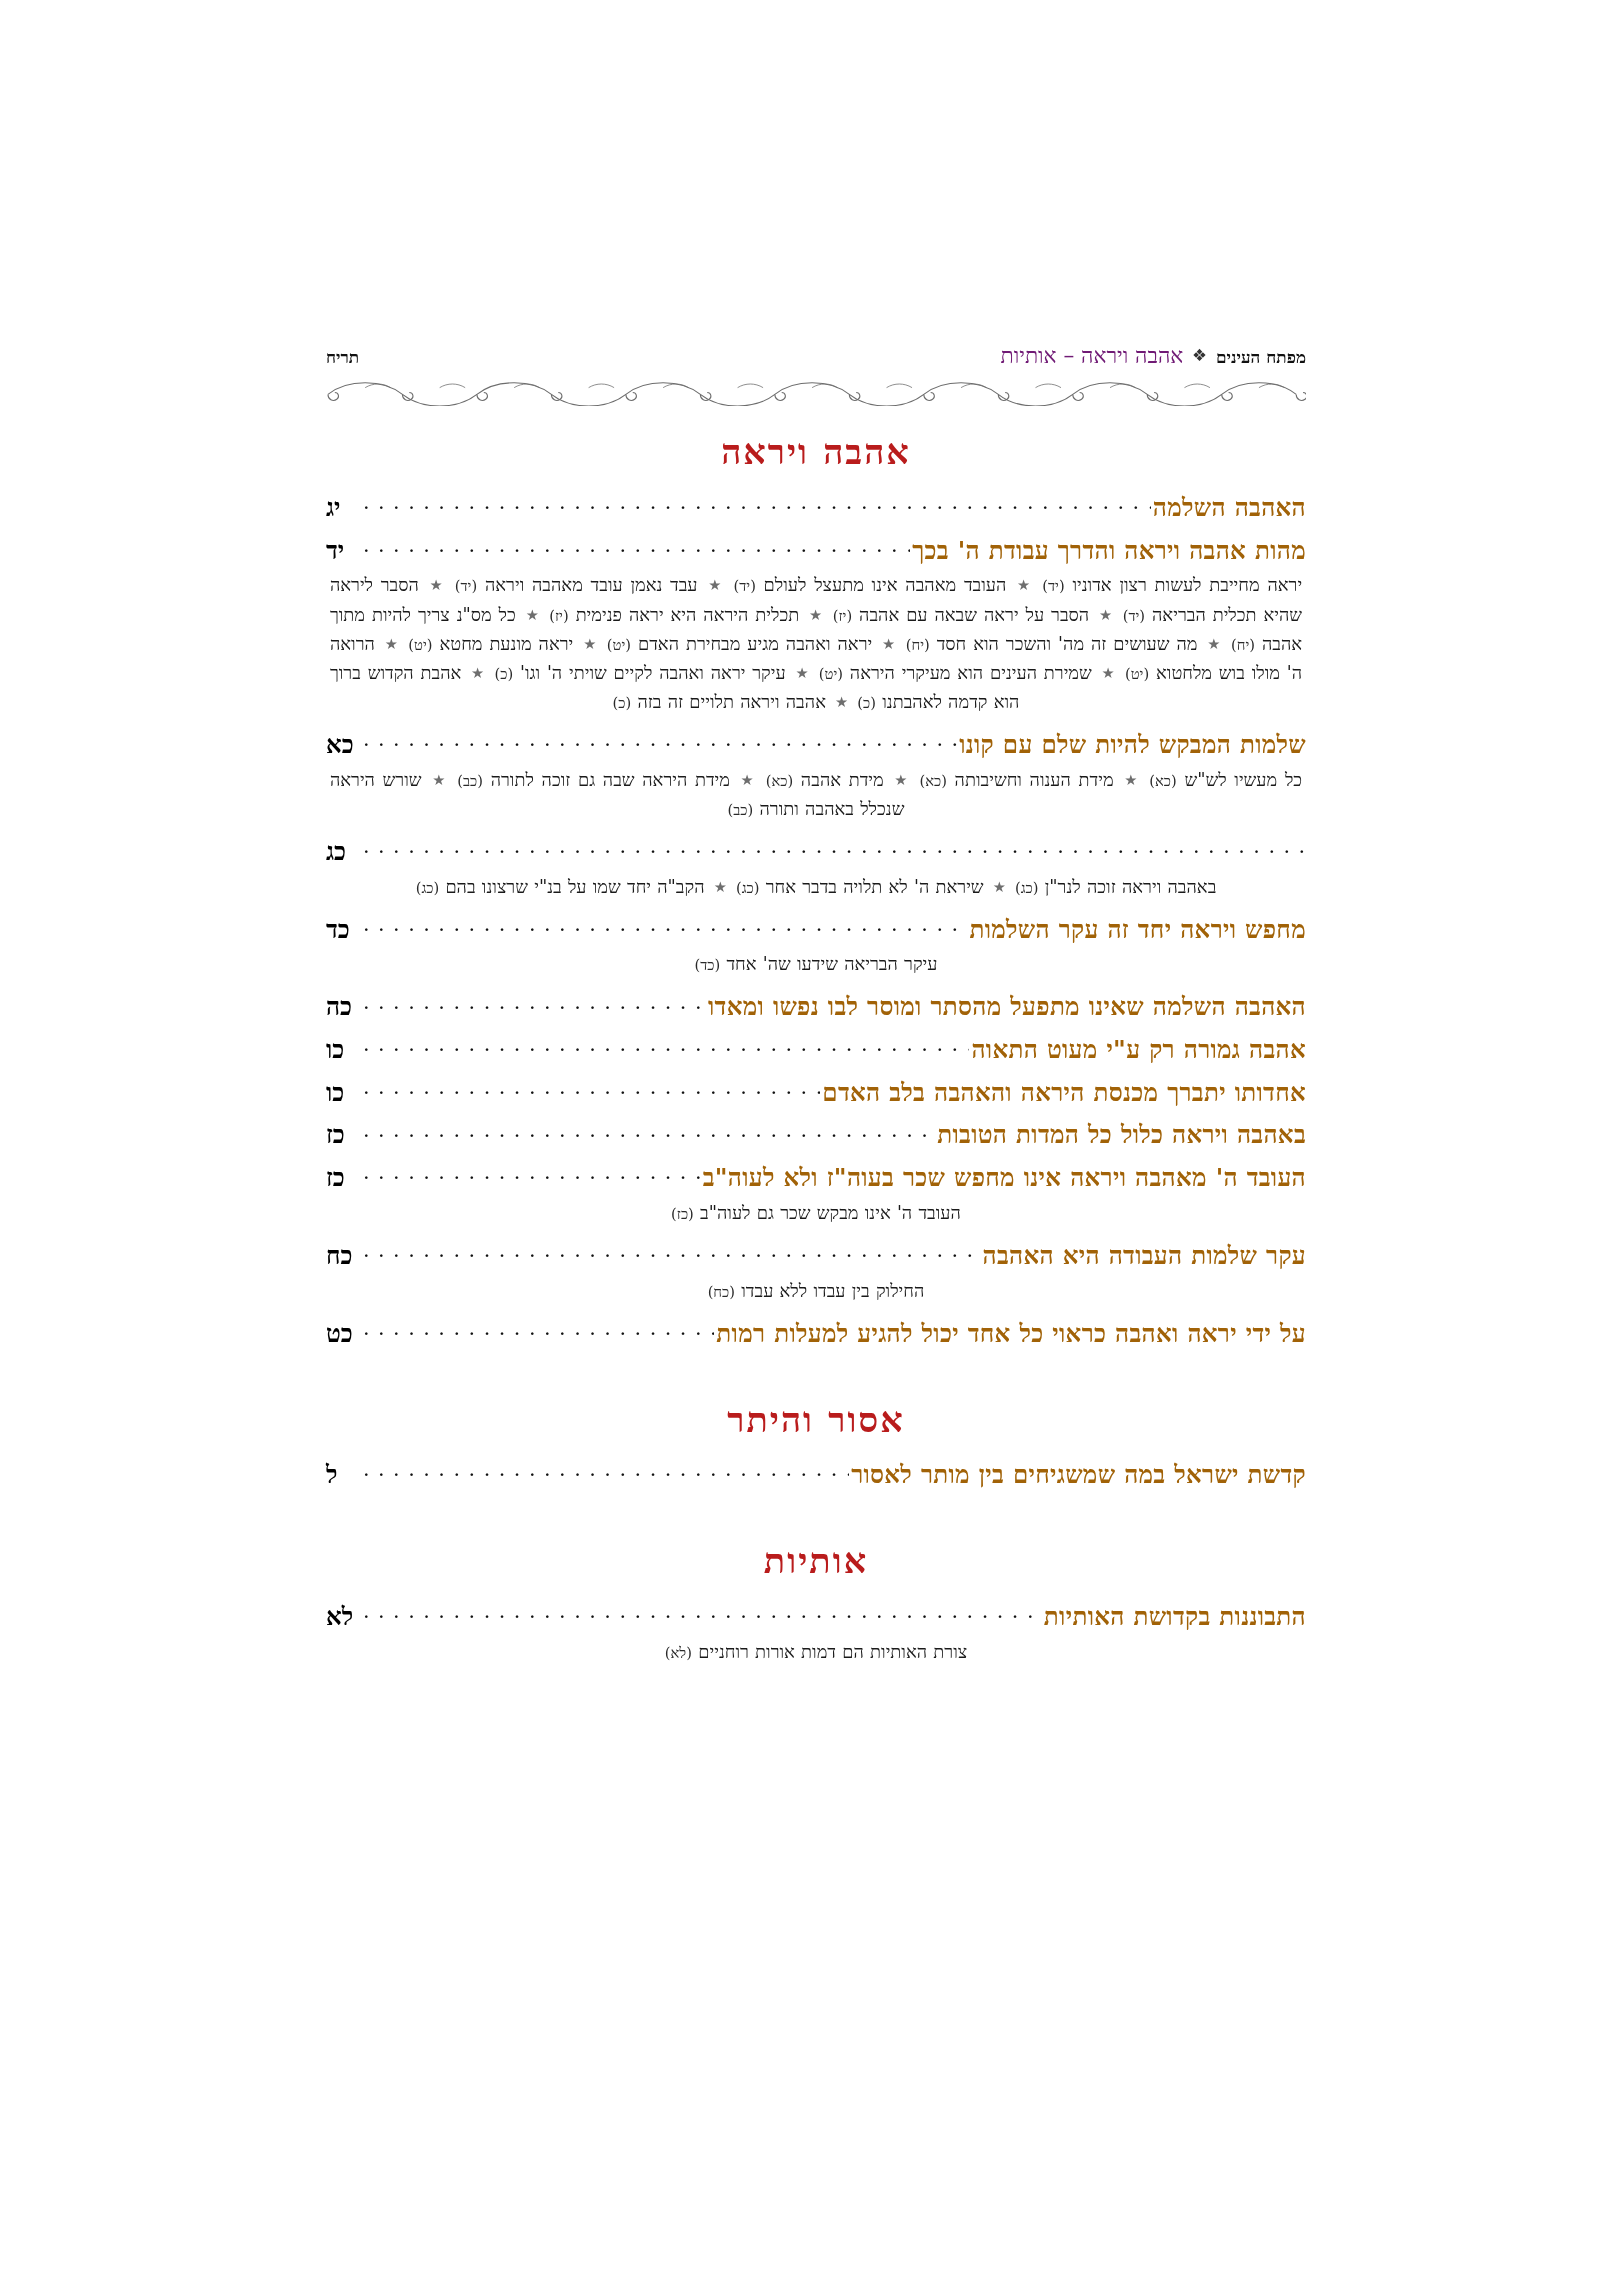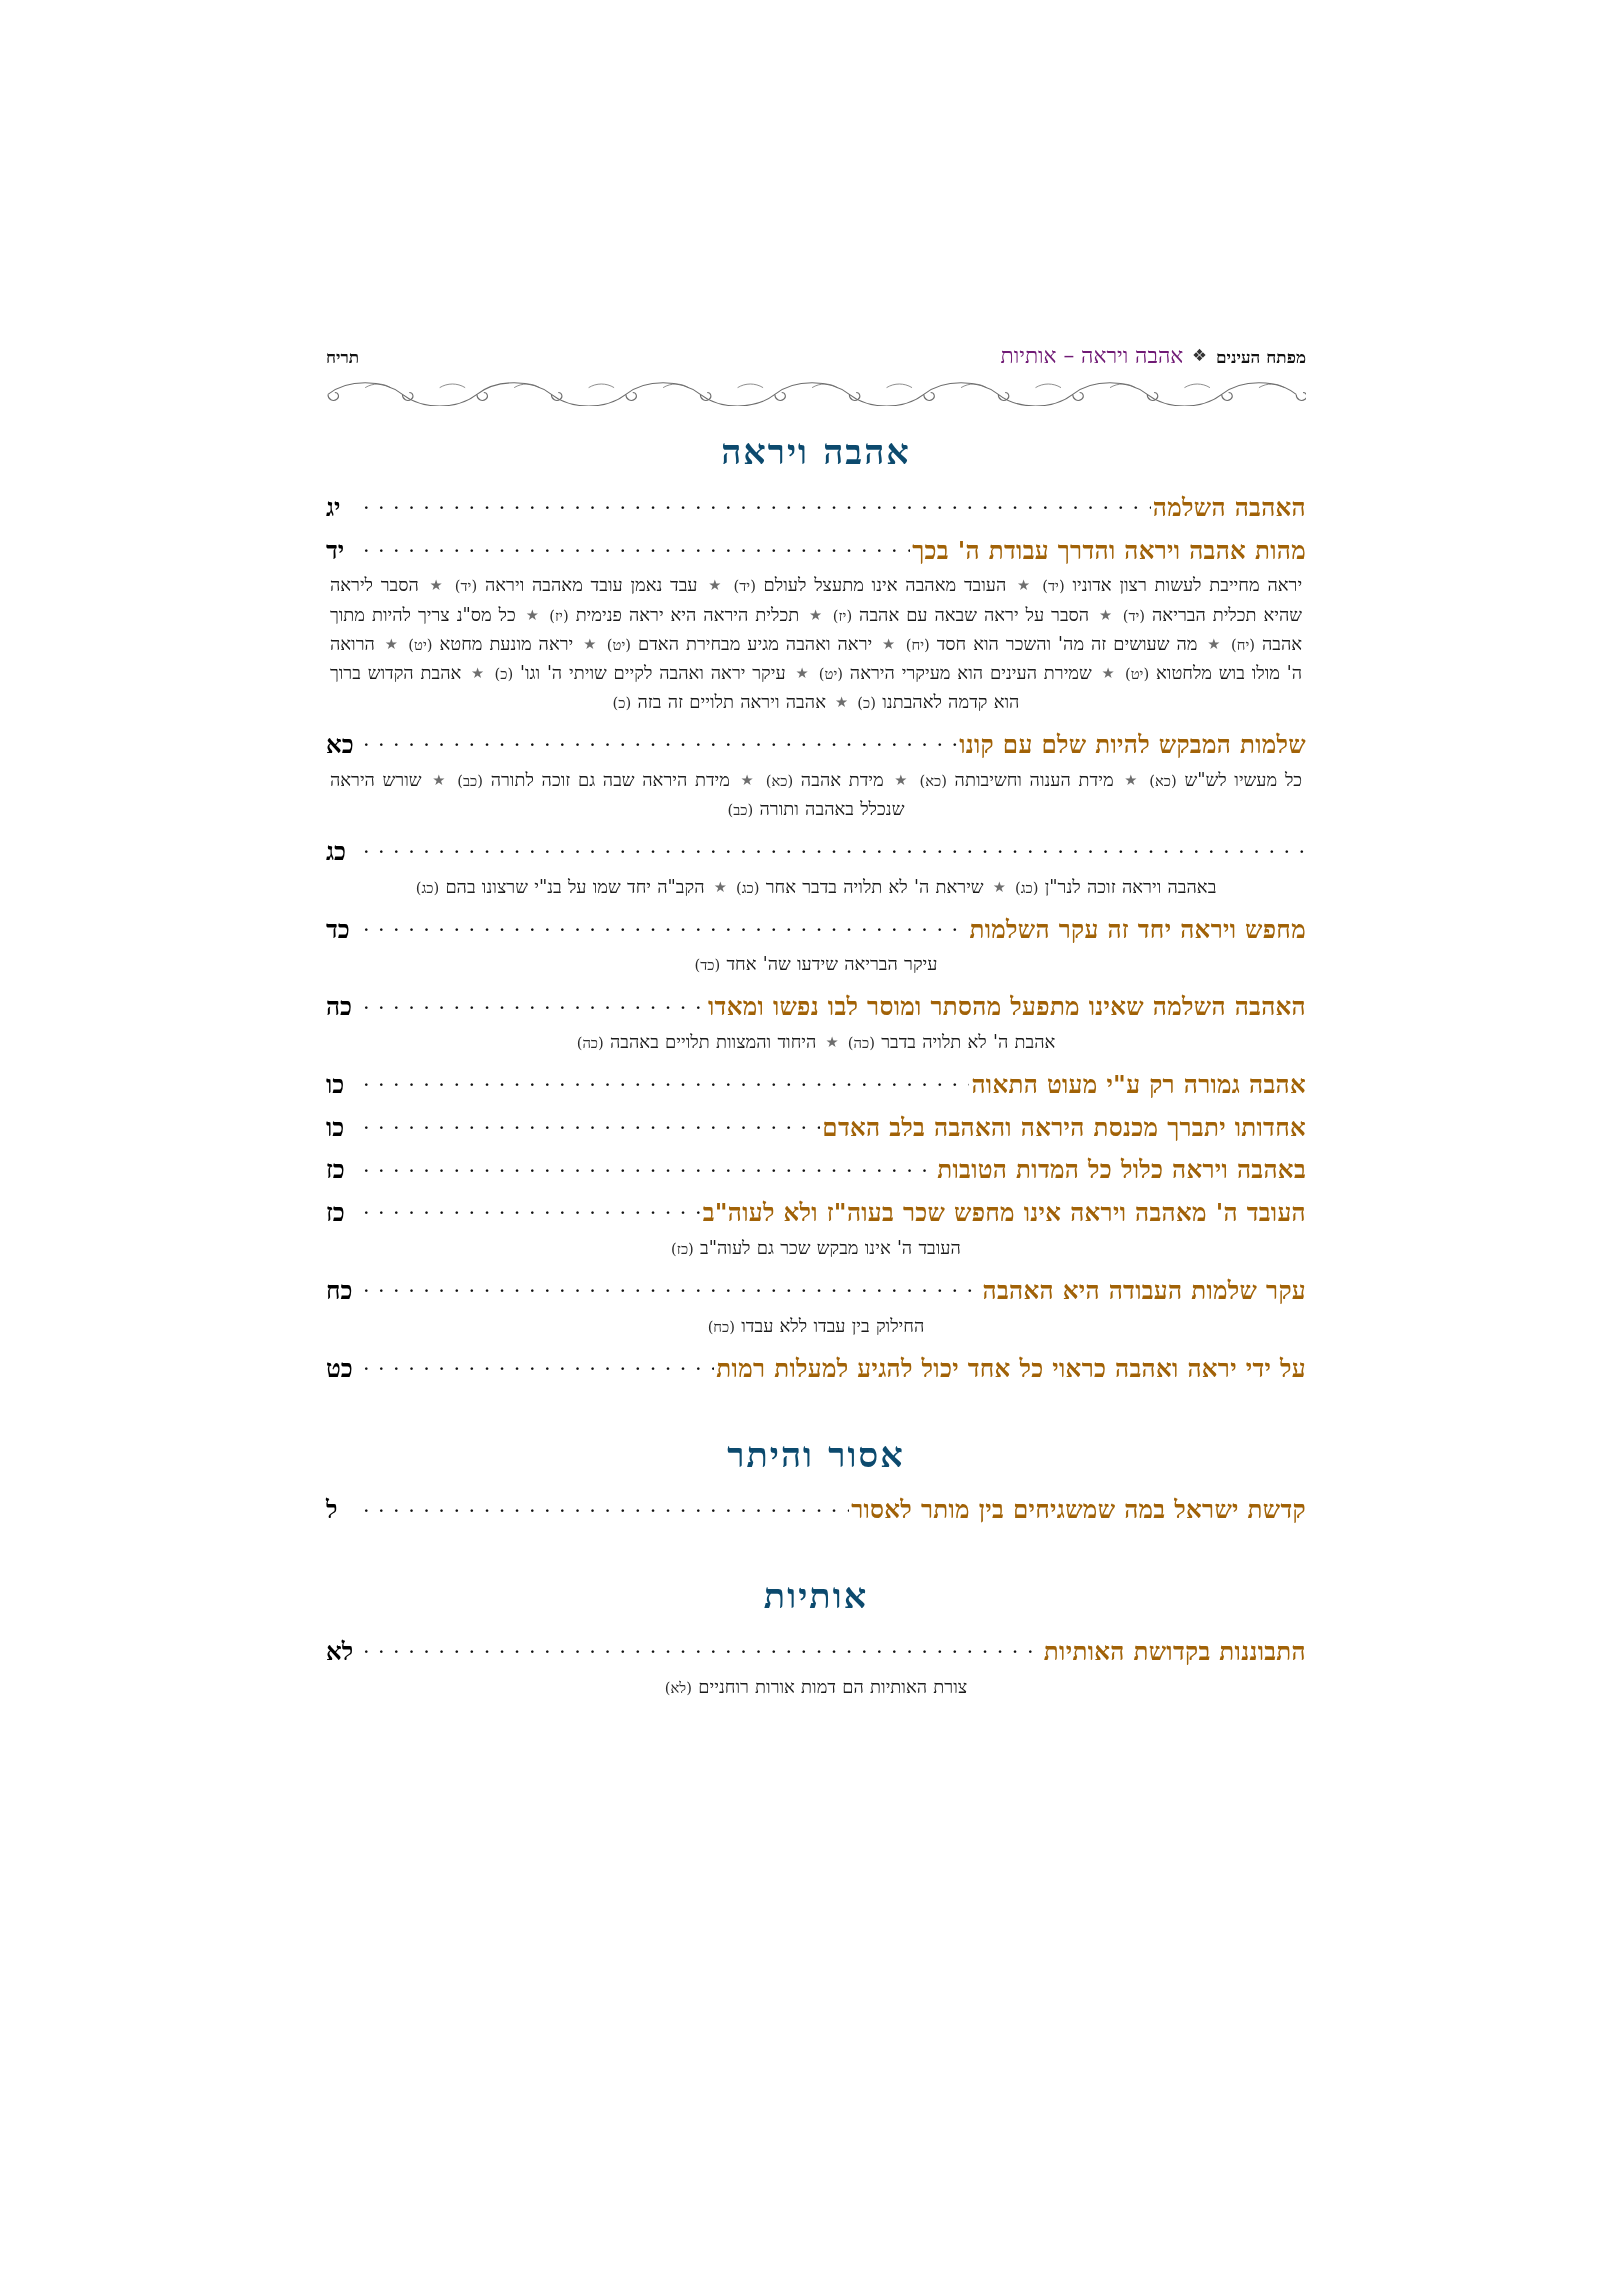"אהבה ויראה" .section-title { color: #0c4a6e -> #b91c1c }
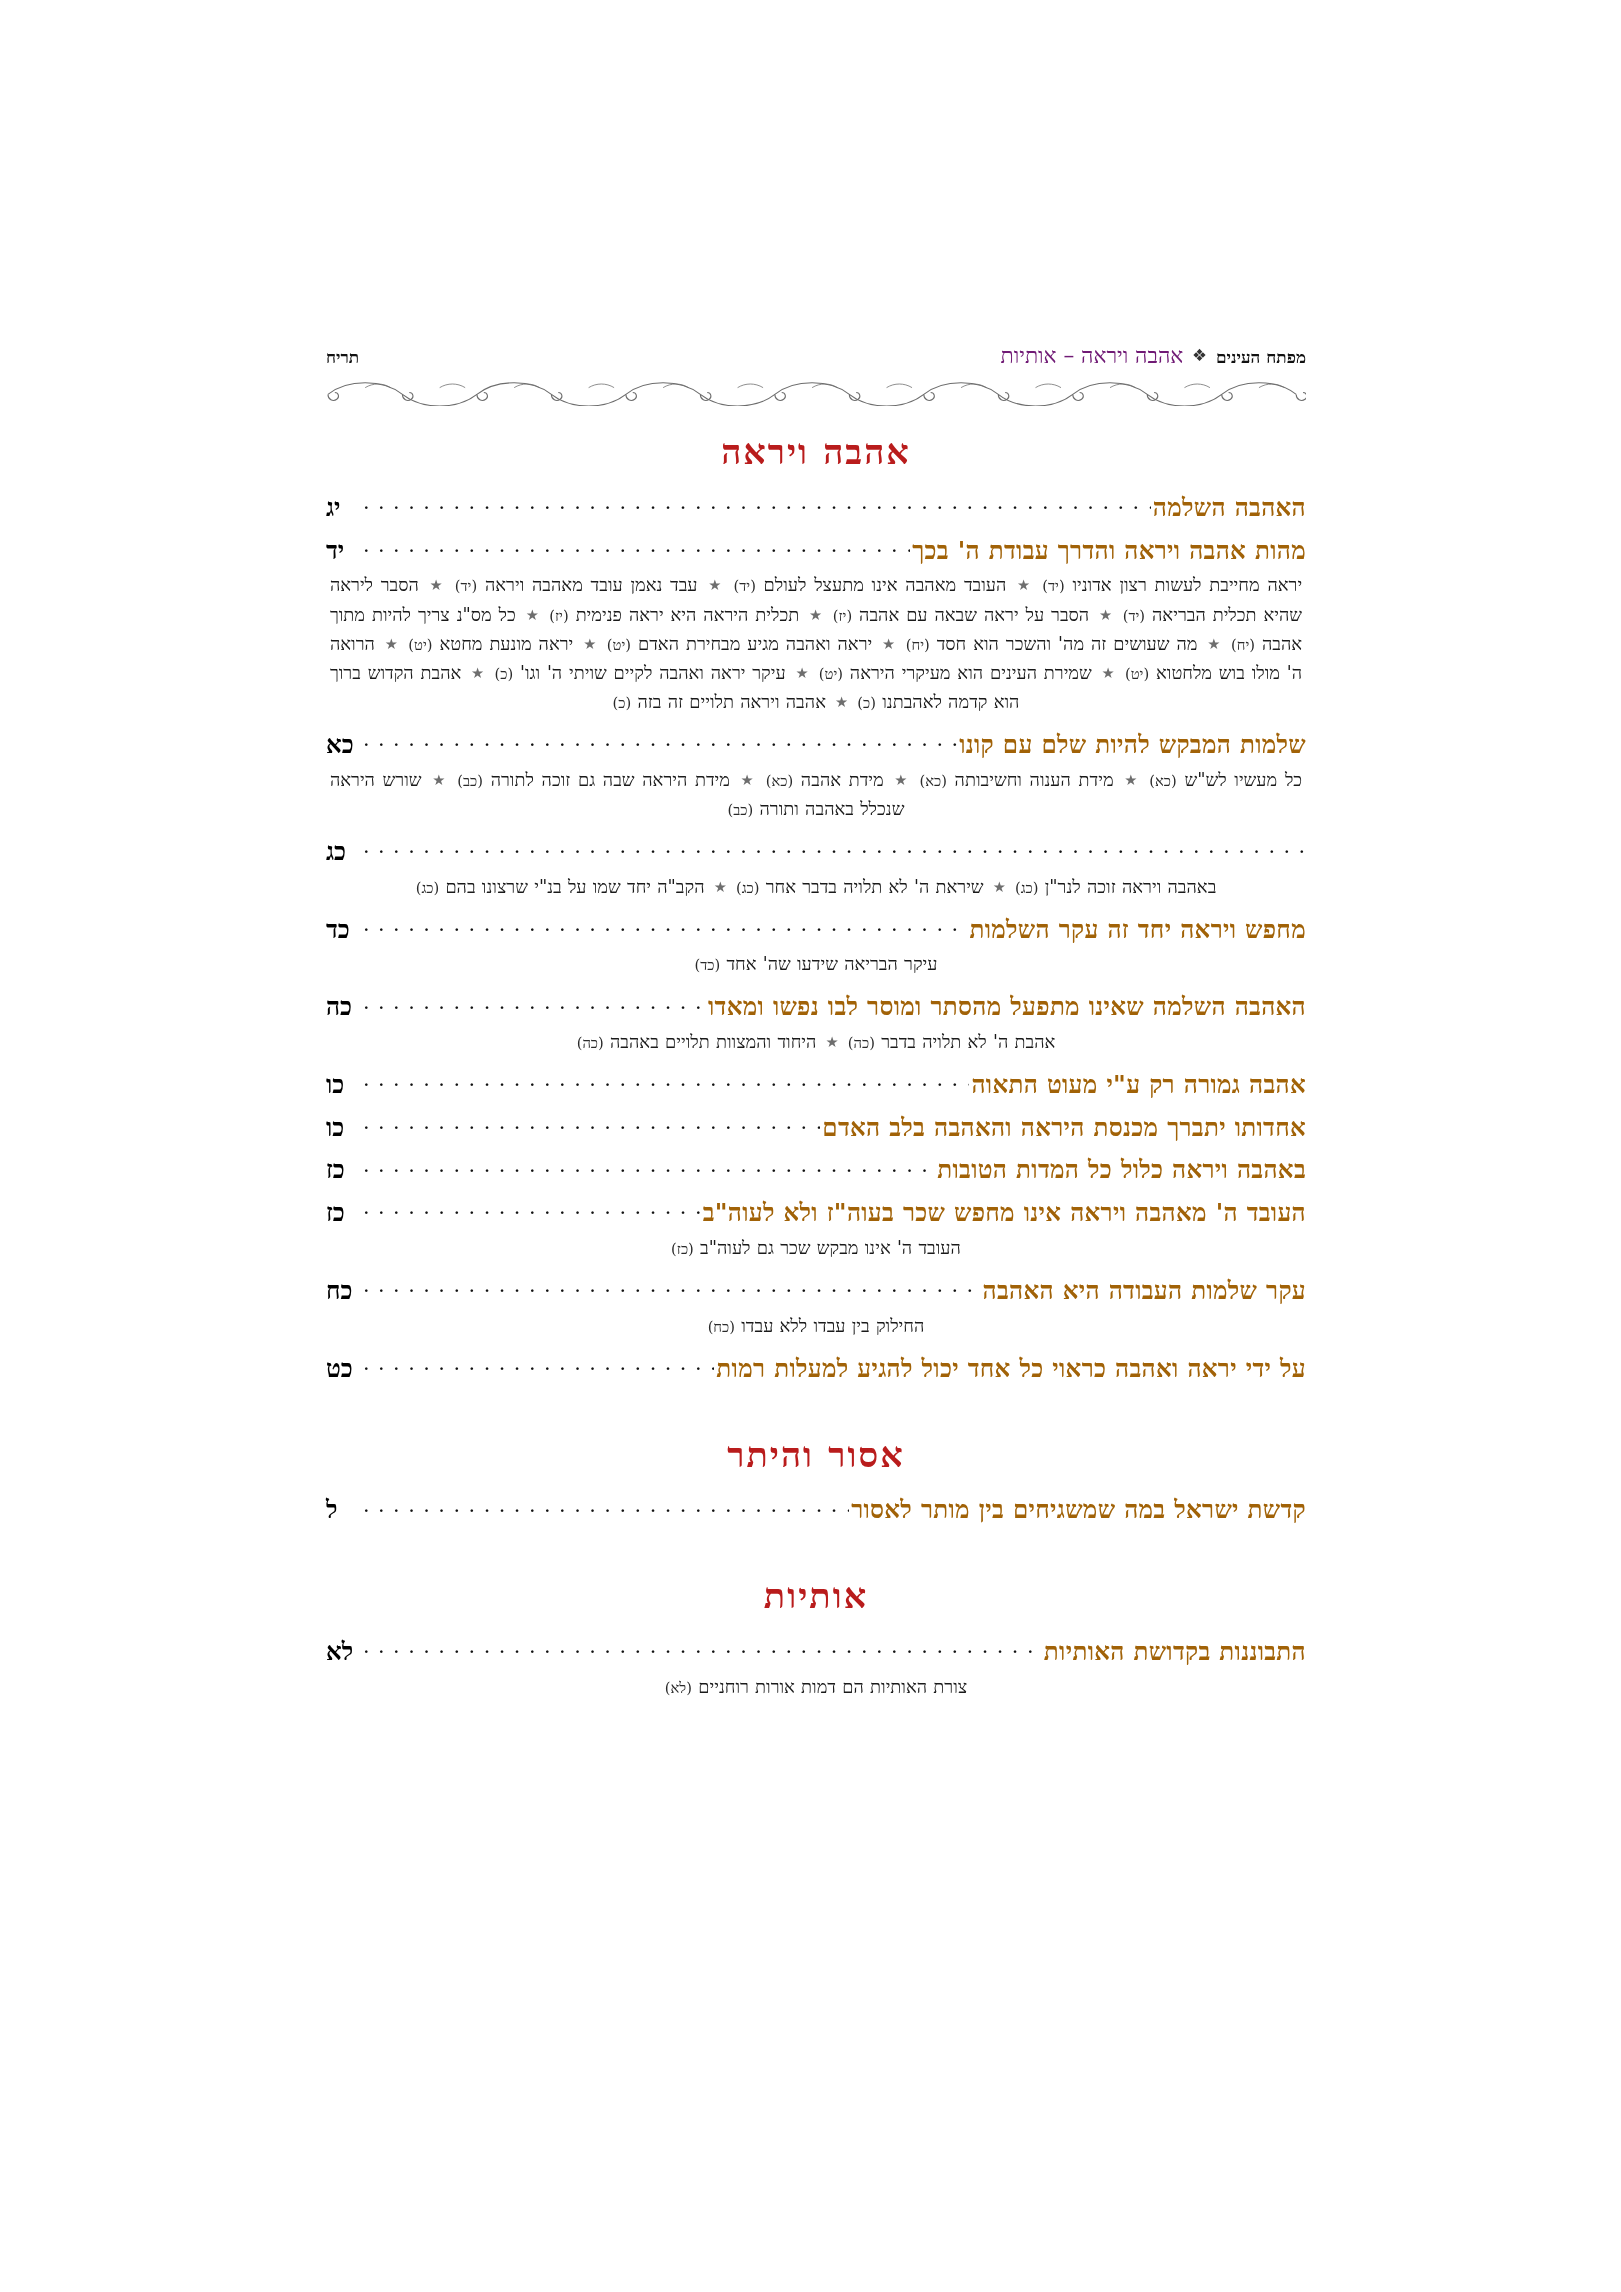"אהבת ה' לא תלויה בדבר" div.subentries { html: <div>אהבת ה' לא תלויה בדבר <span>(כה)</span> <span>★</span> היחוד והמצוות תלויים באהבה <span>(כה)</span></div> -> none }
